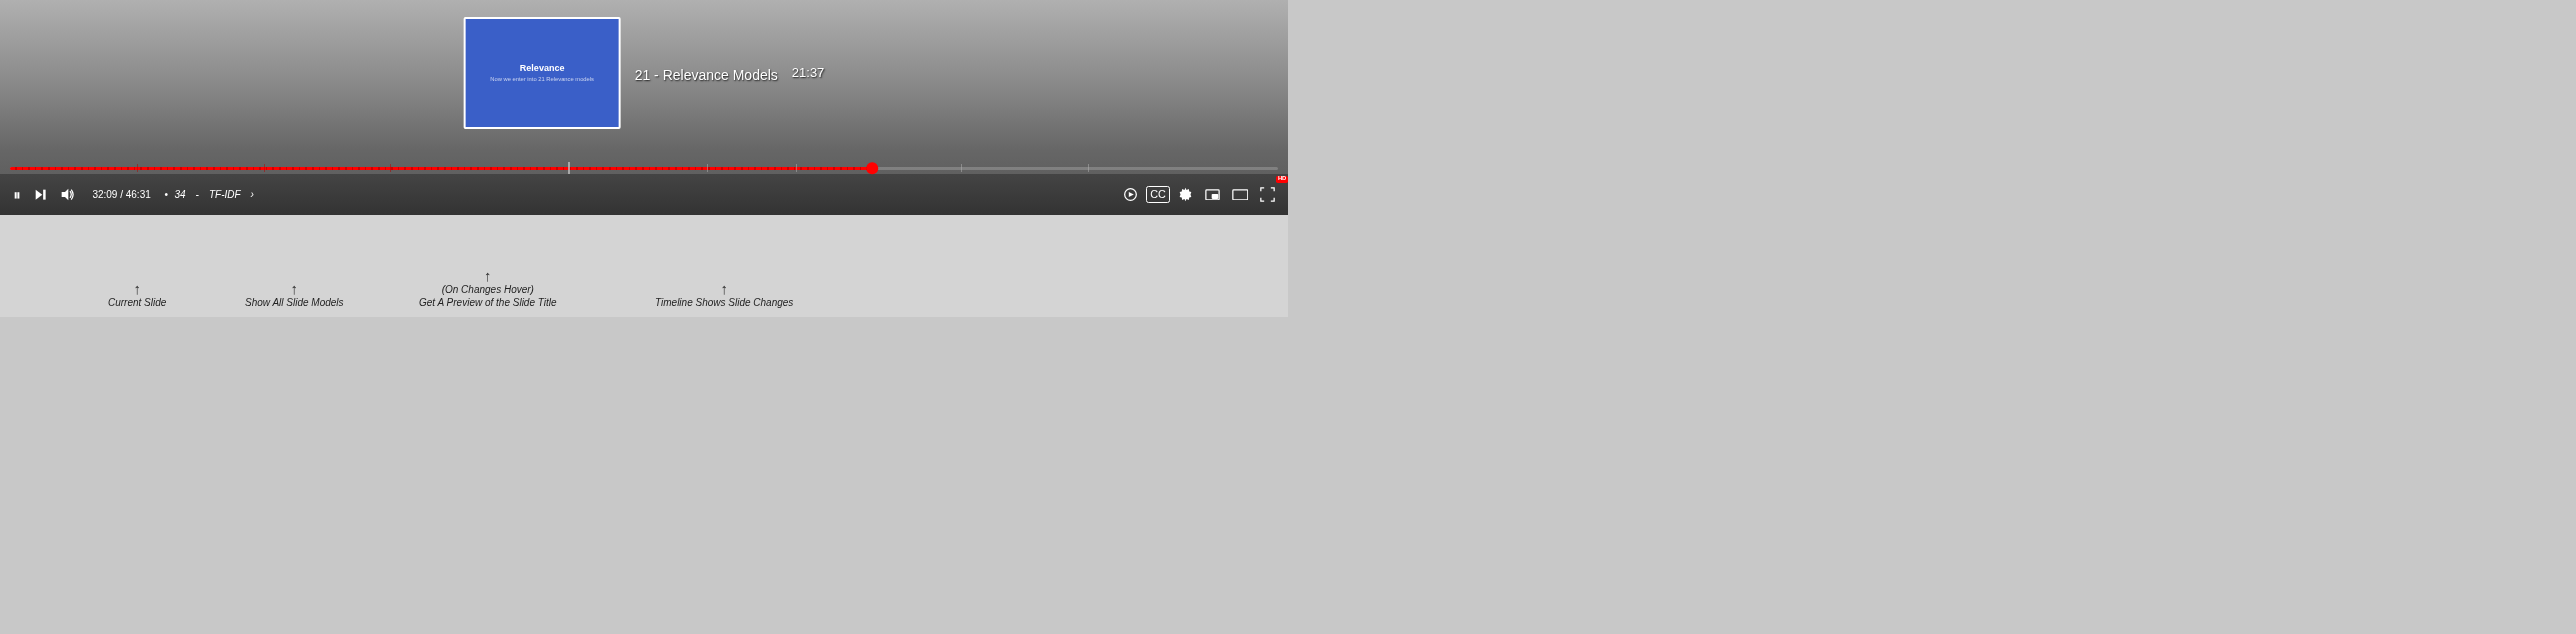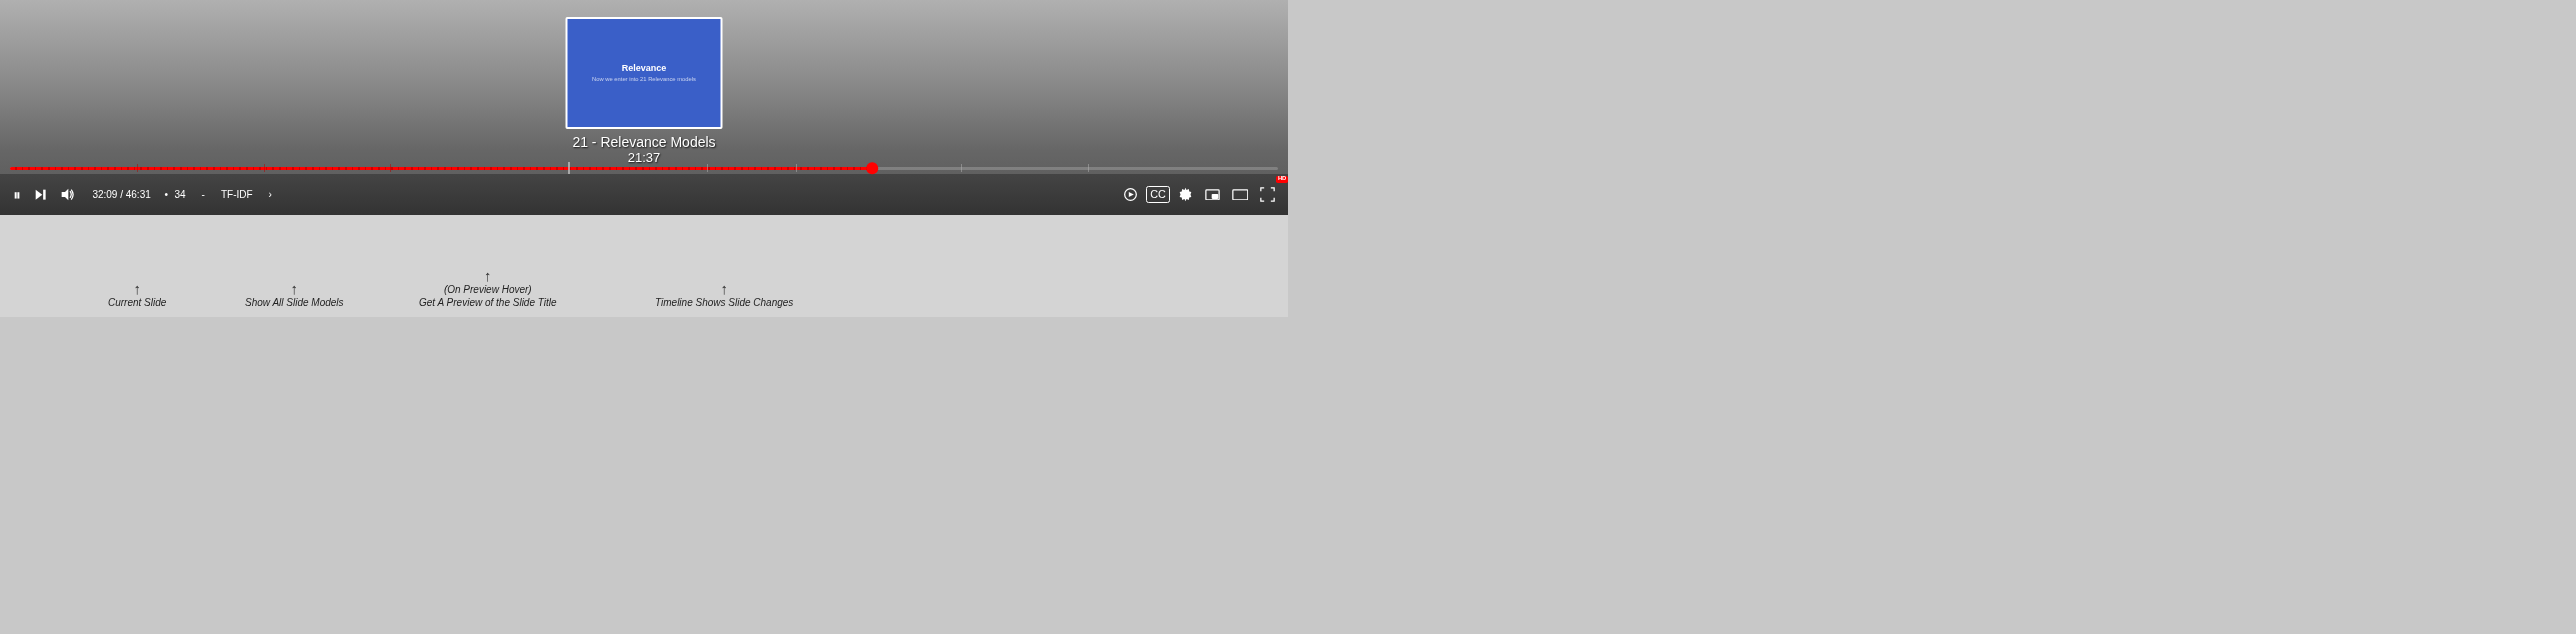"Relevance" .slide-preview-tooltip { flex-direction: column -> row; gap: none -> 14px }
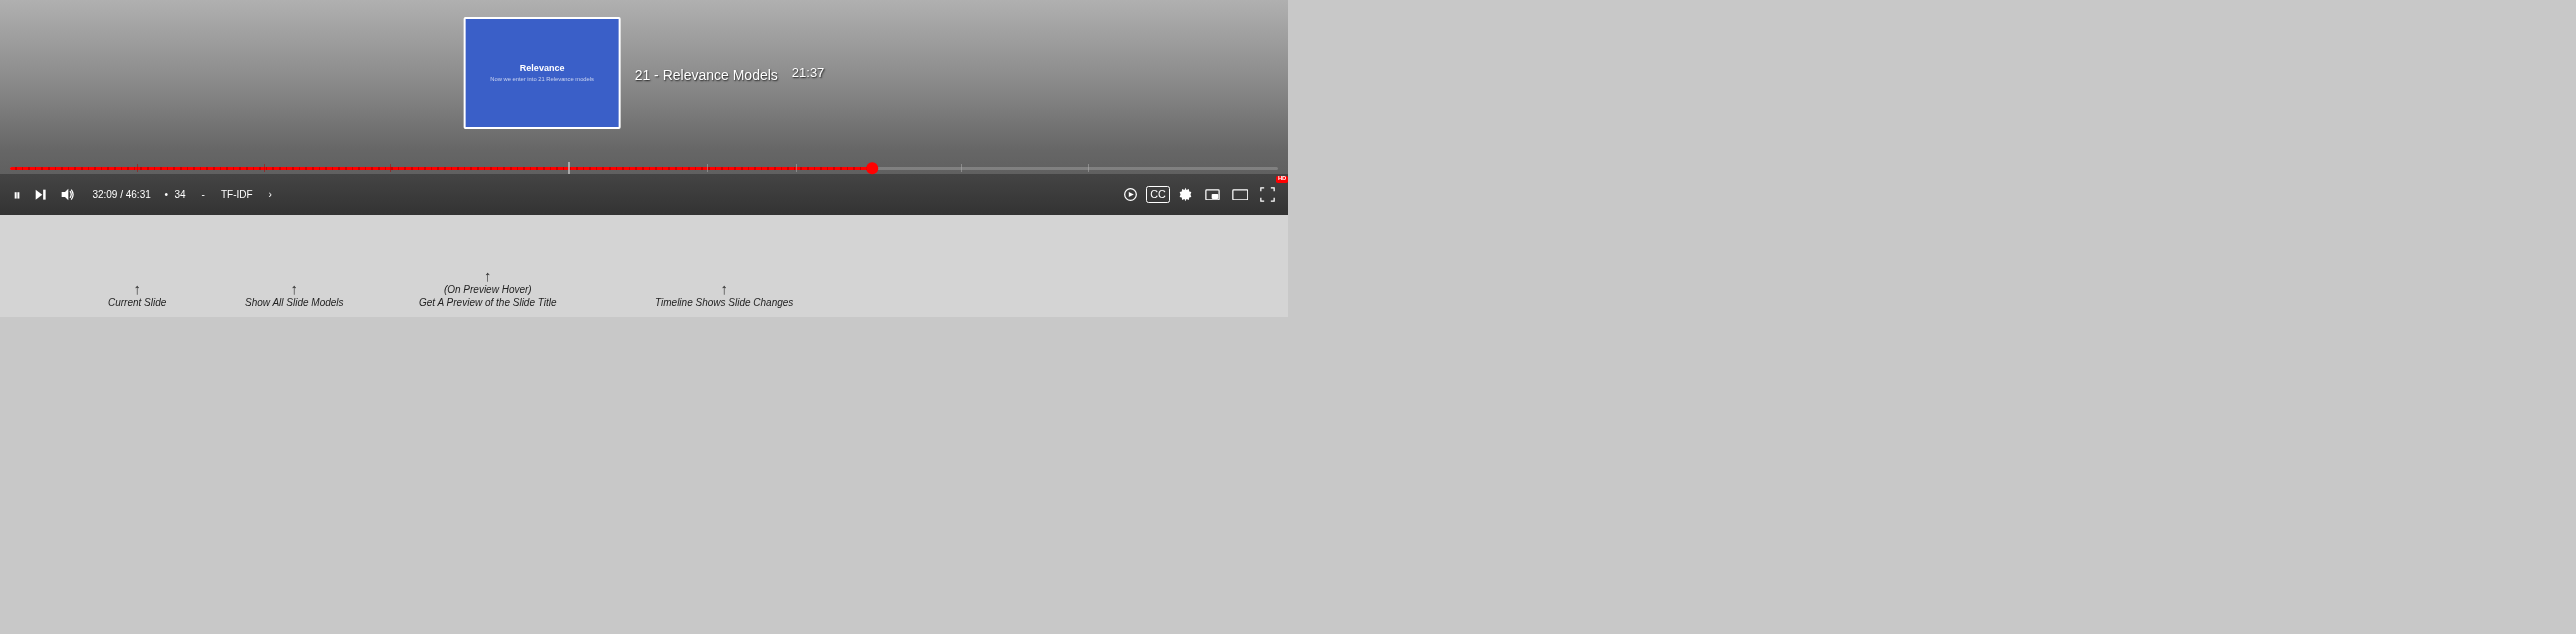"34" .slide-info { font-style: none -> italic; gap: 16px -> 10px }
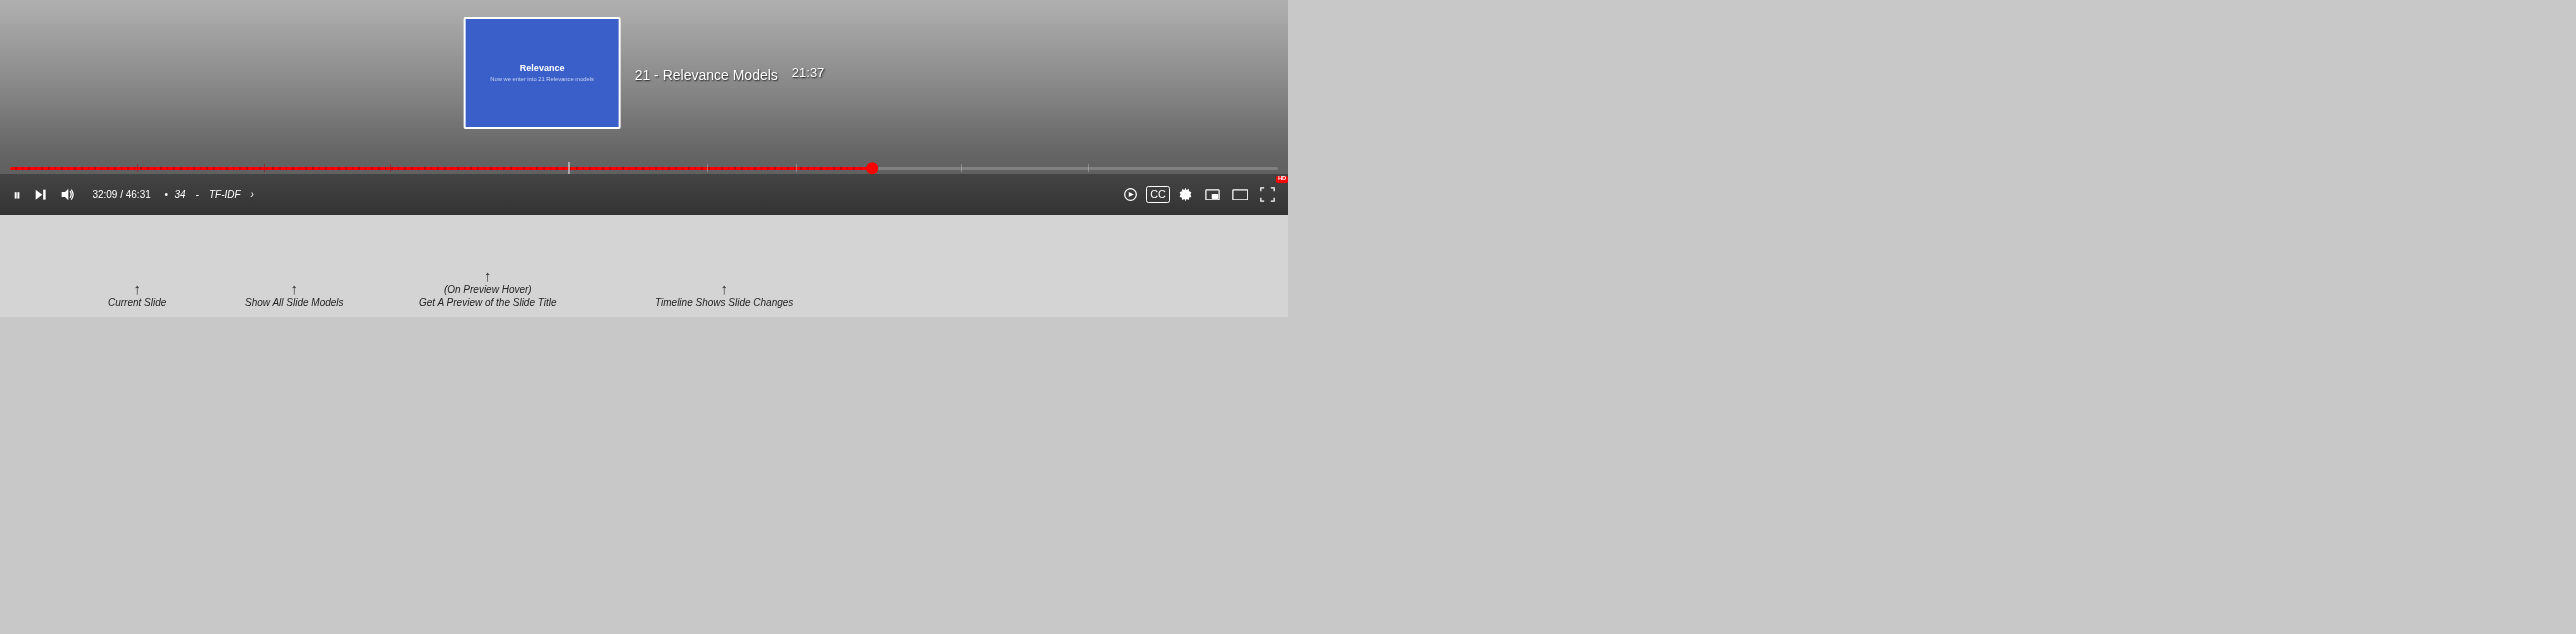"(On Preview Hover)" span { text: Preview -> Changes }
